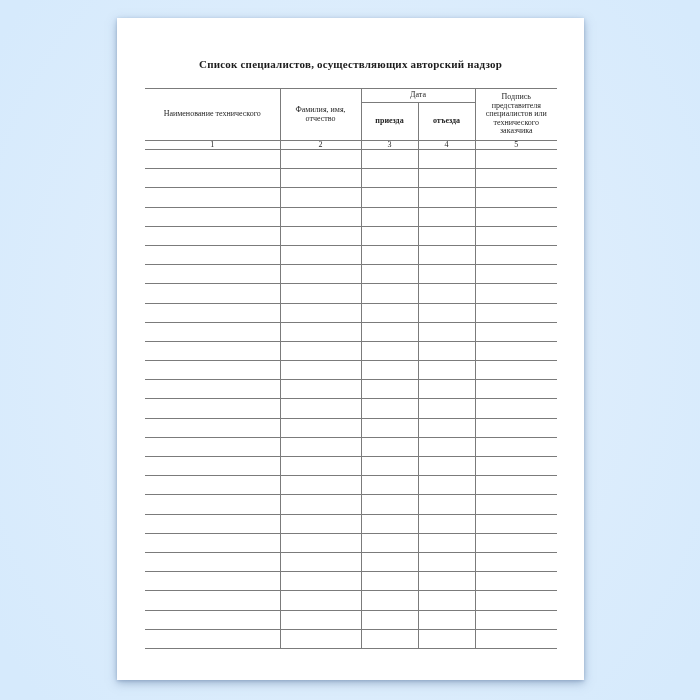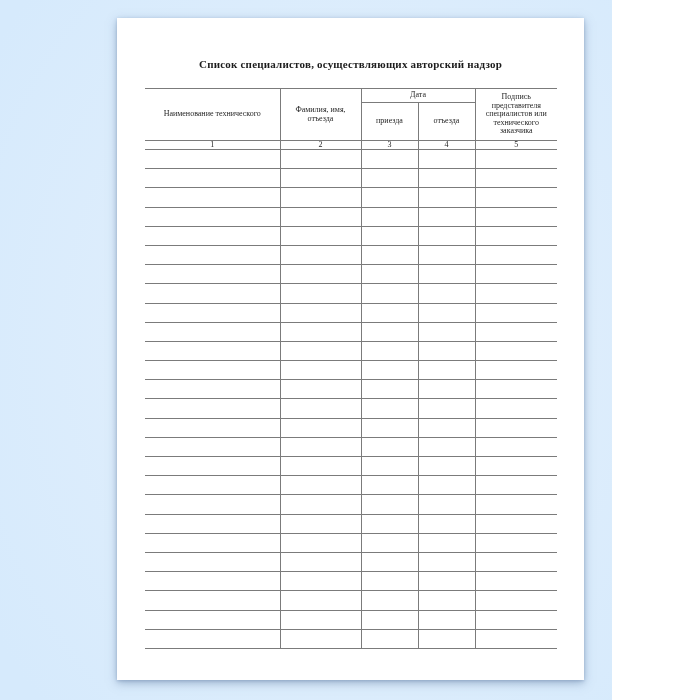"Список специалистов, осуществляющих" .canvas { width: 612px -> 700px }
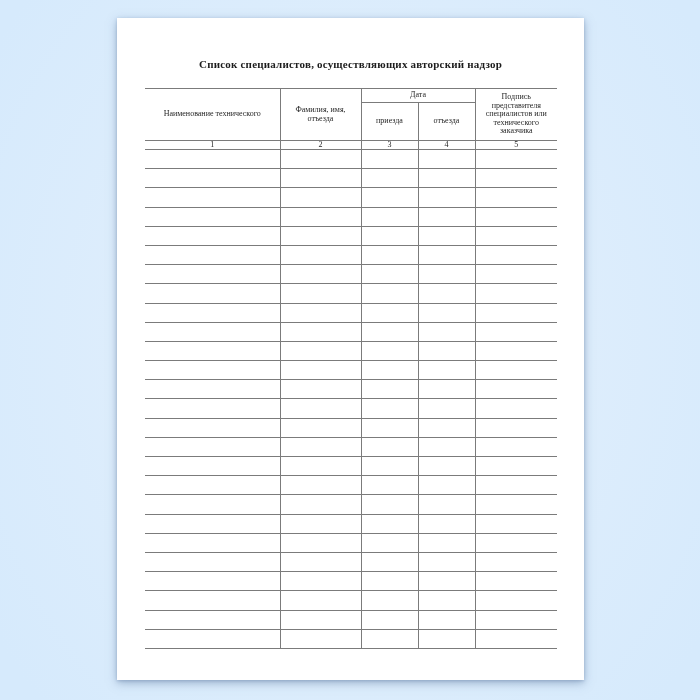"Фамилия, имя," td.hcell { text: отъезда -> отчество }
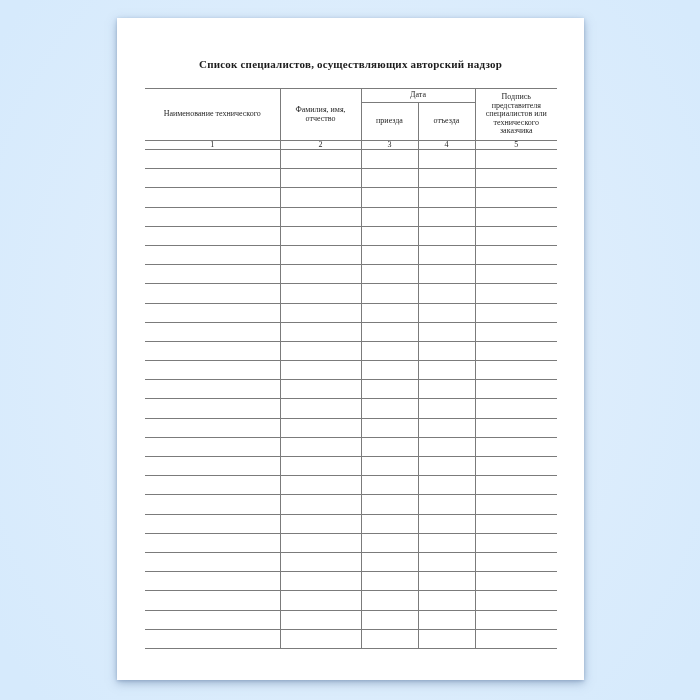"приезда" tr.row-sub td.hcell { font-weight: none -> bold }
